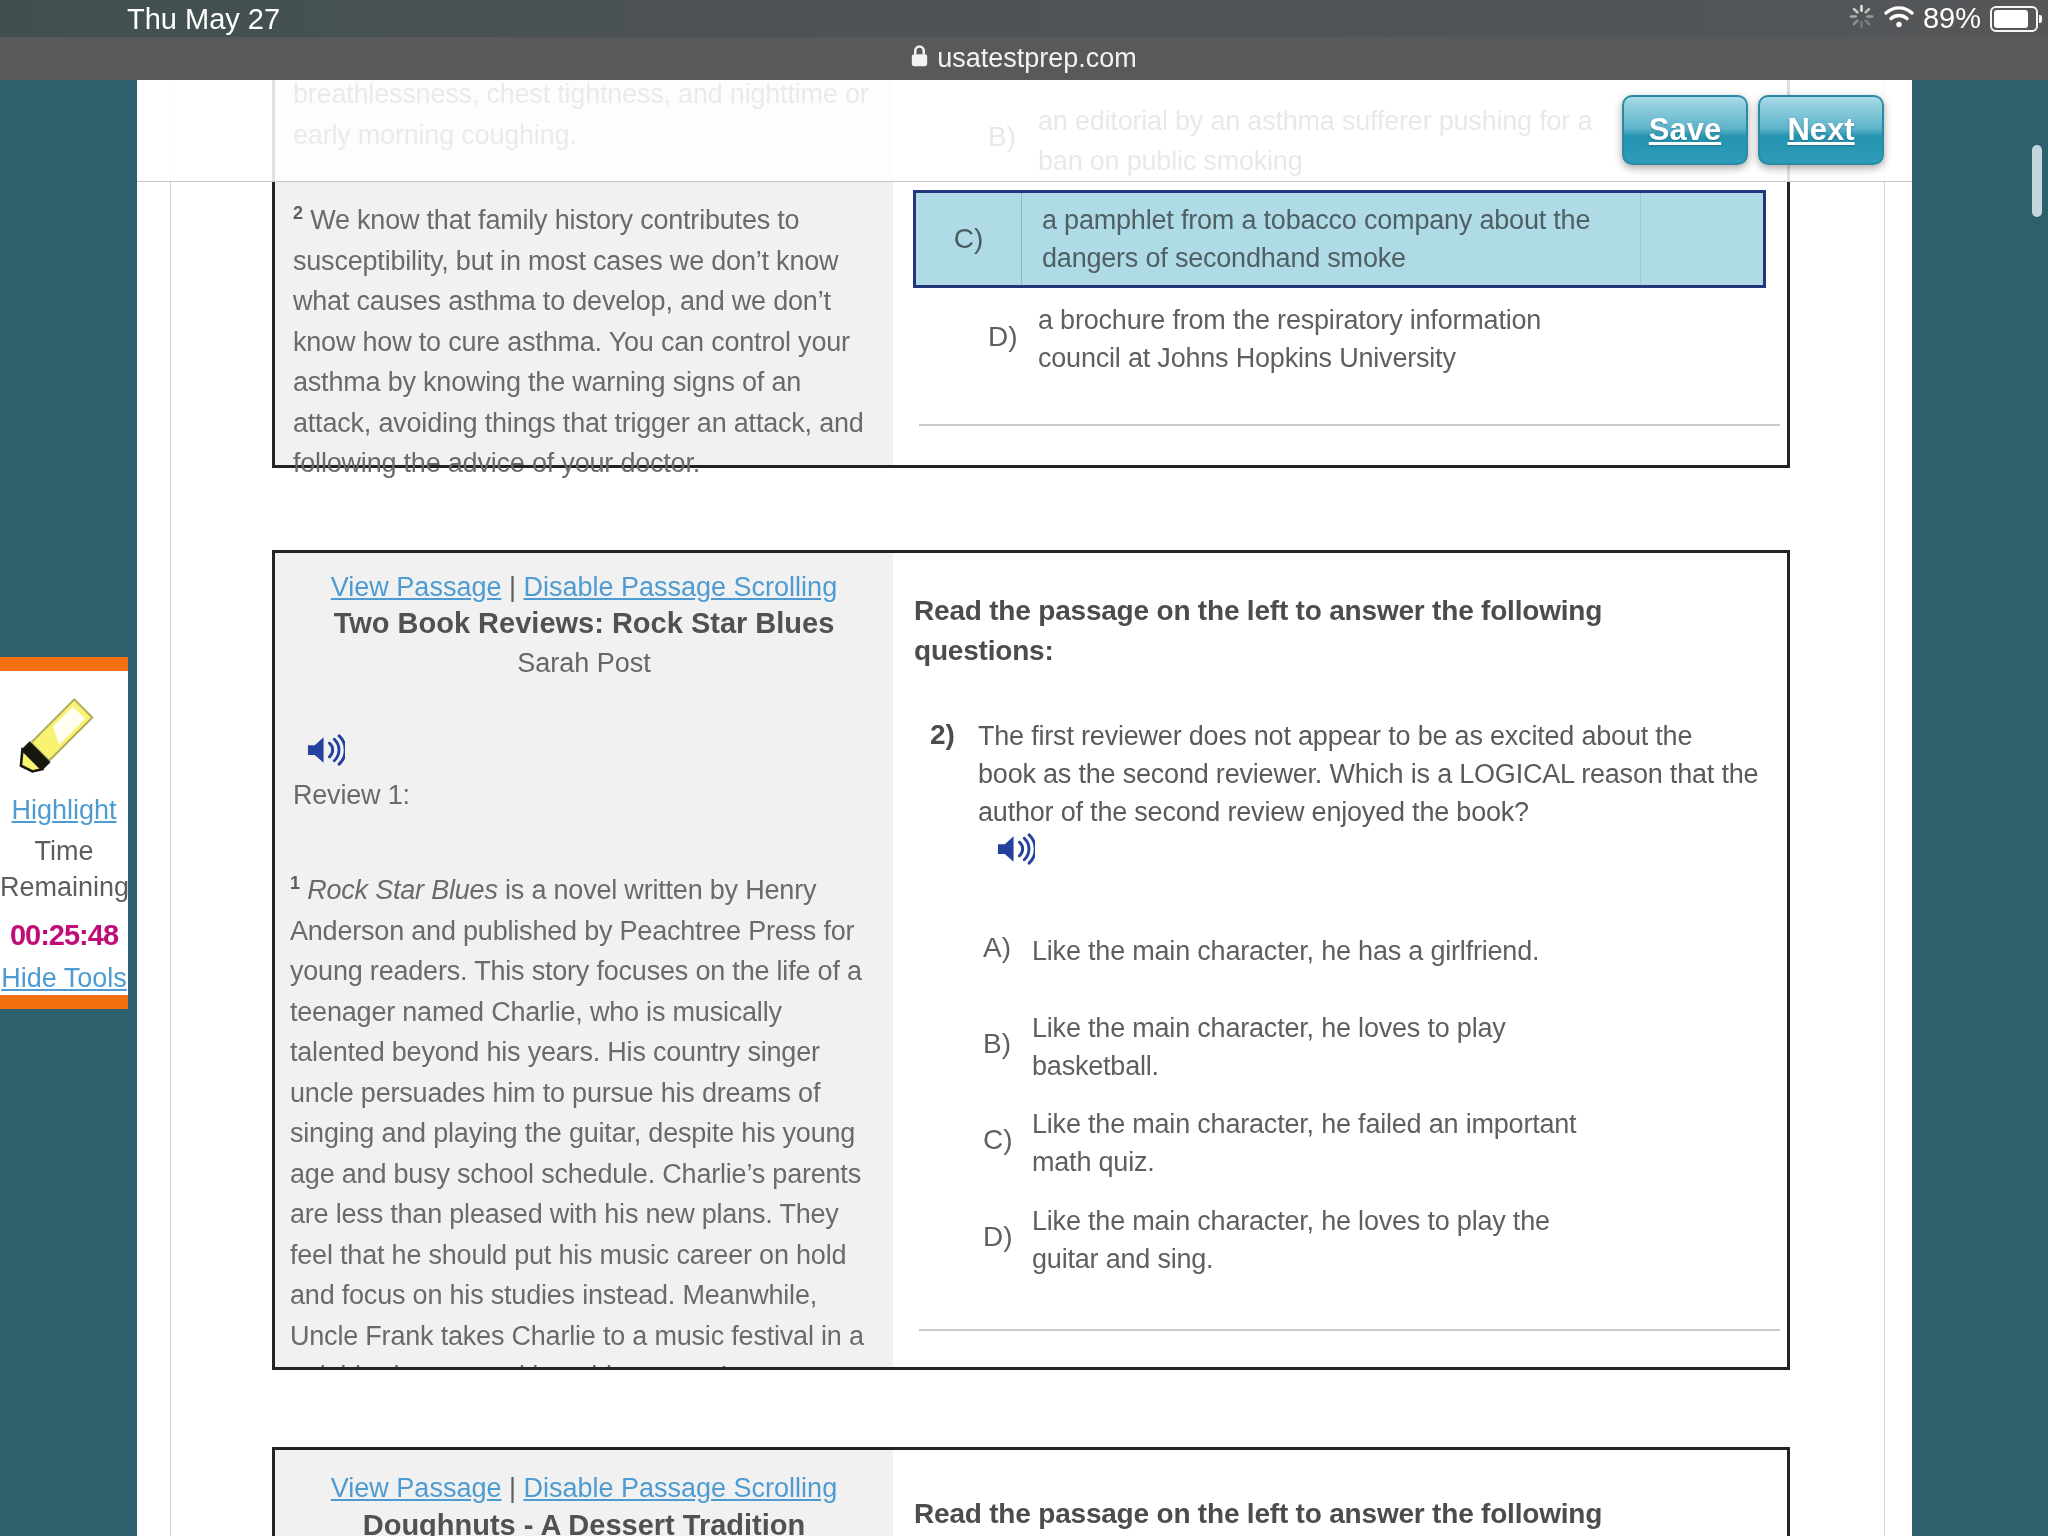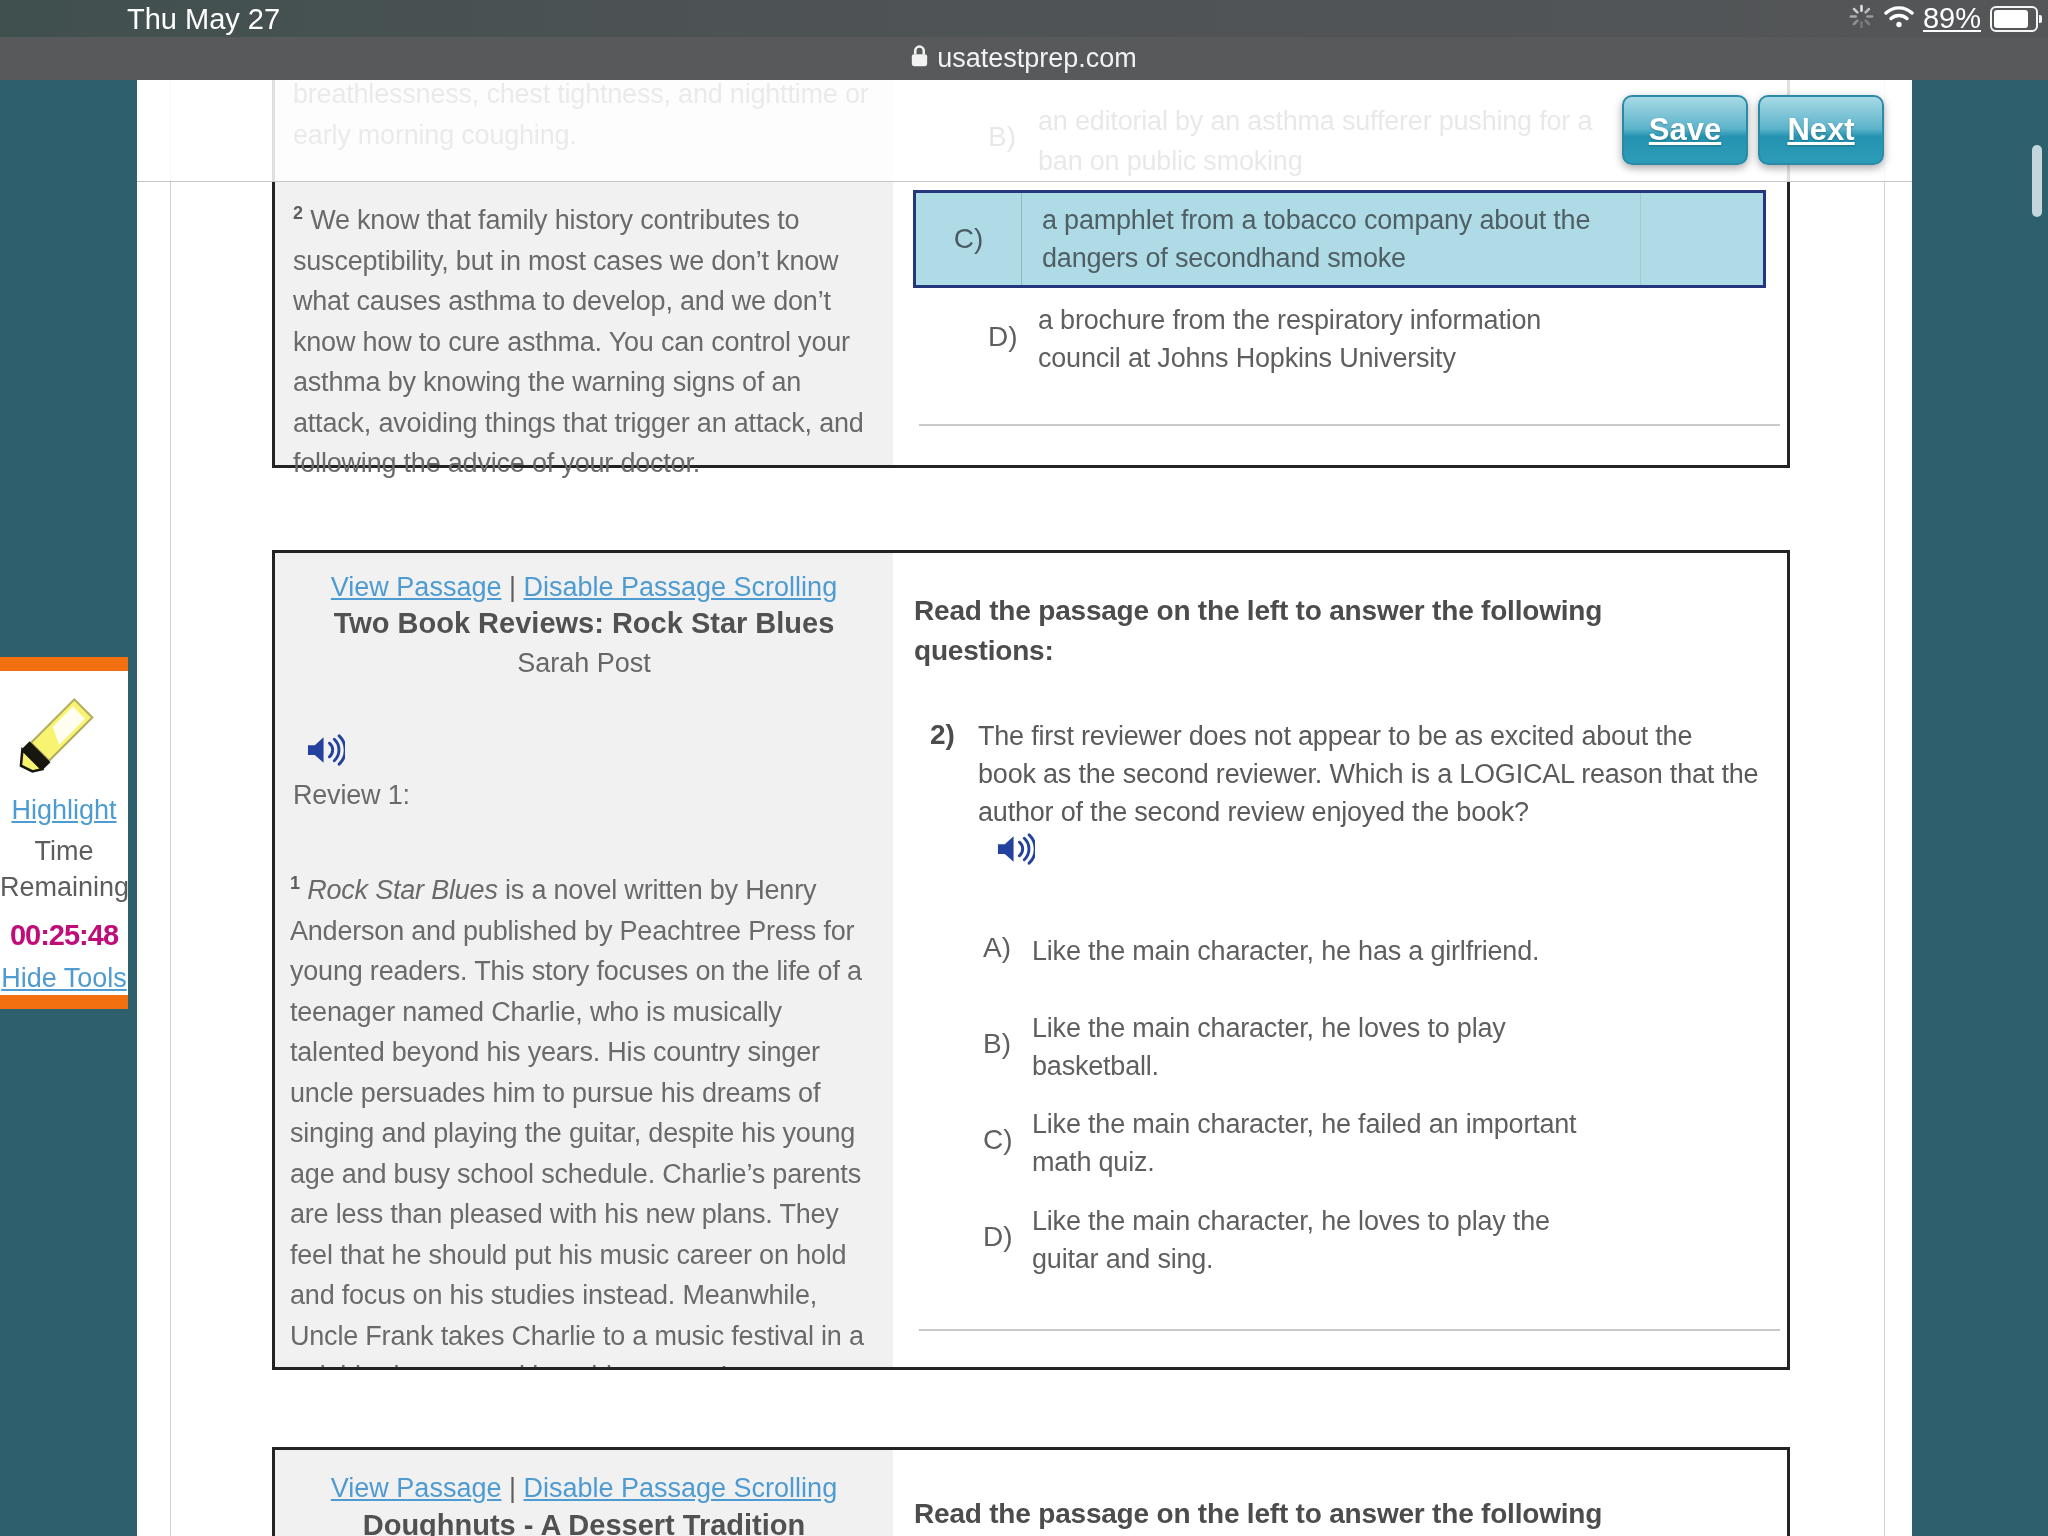"89%" .sb-right { text-decoration: underline -> none }
